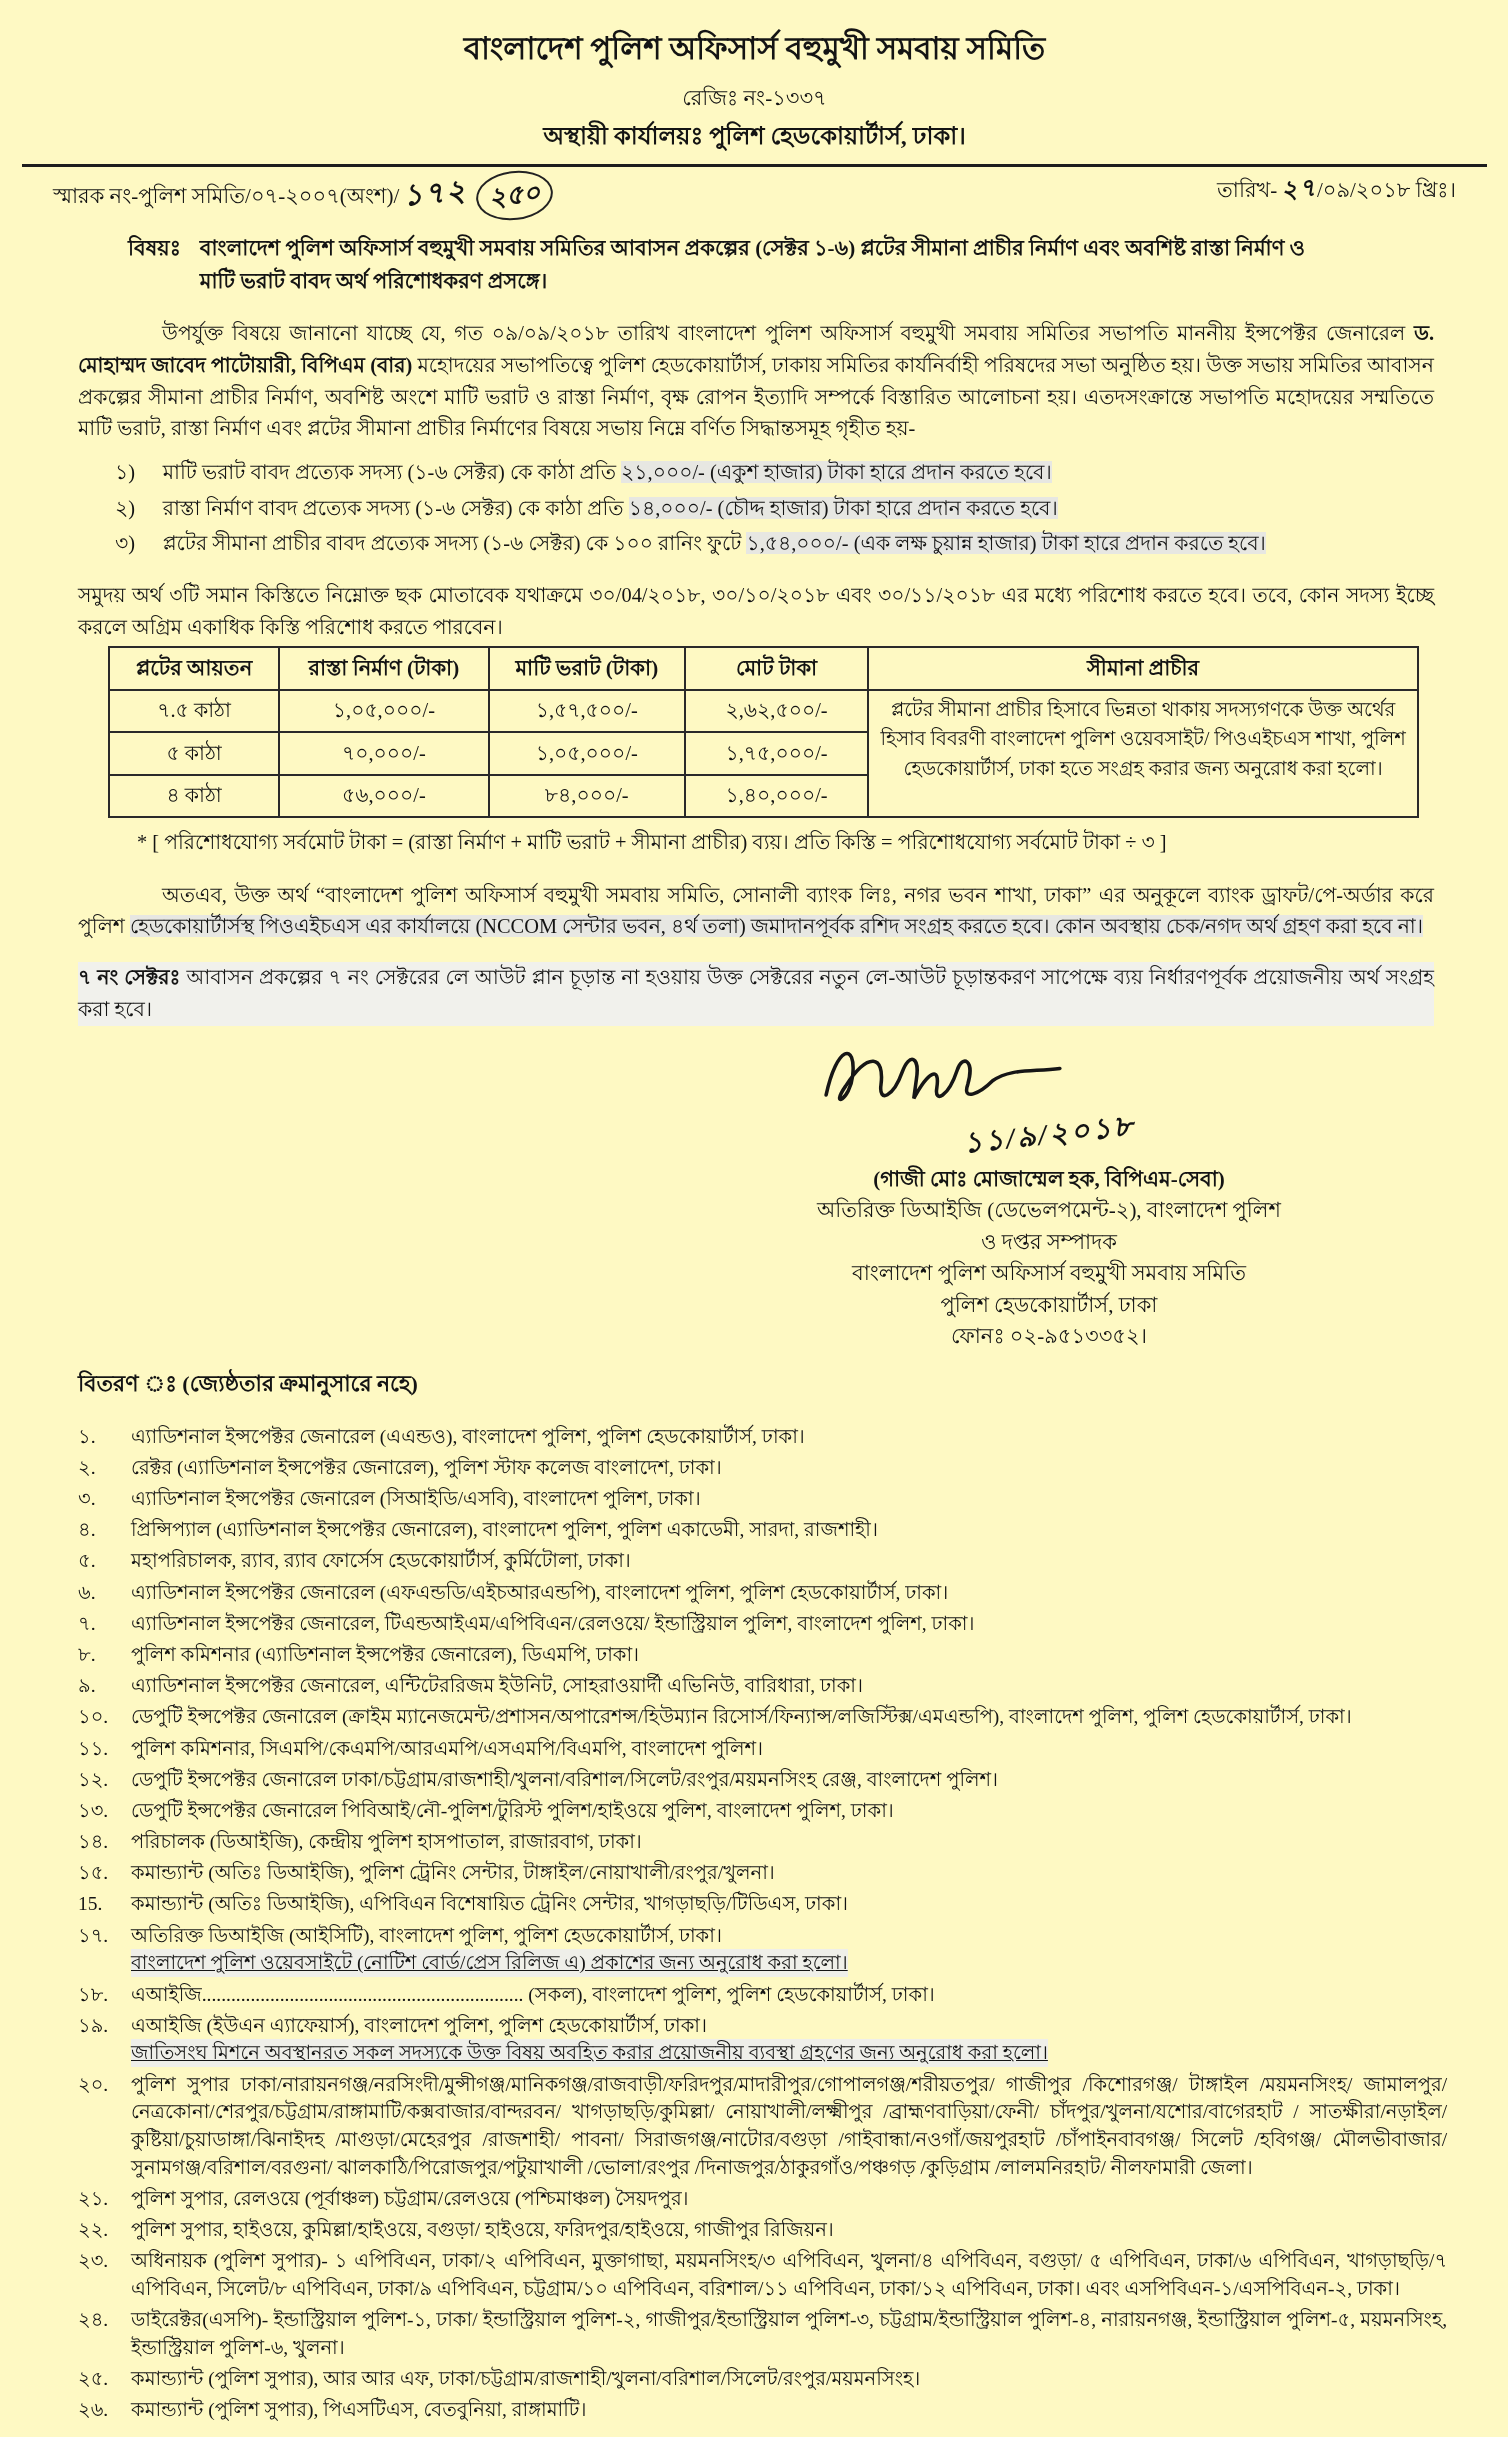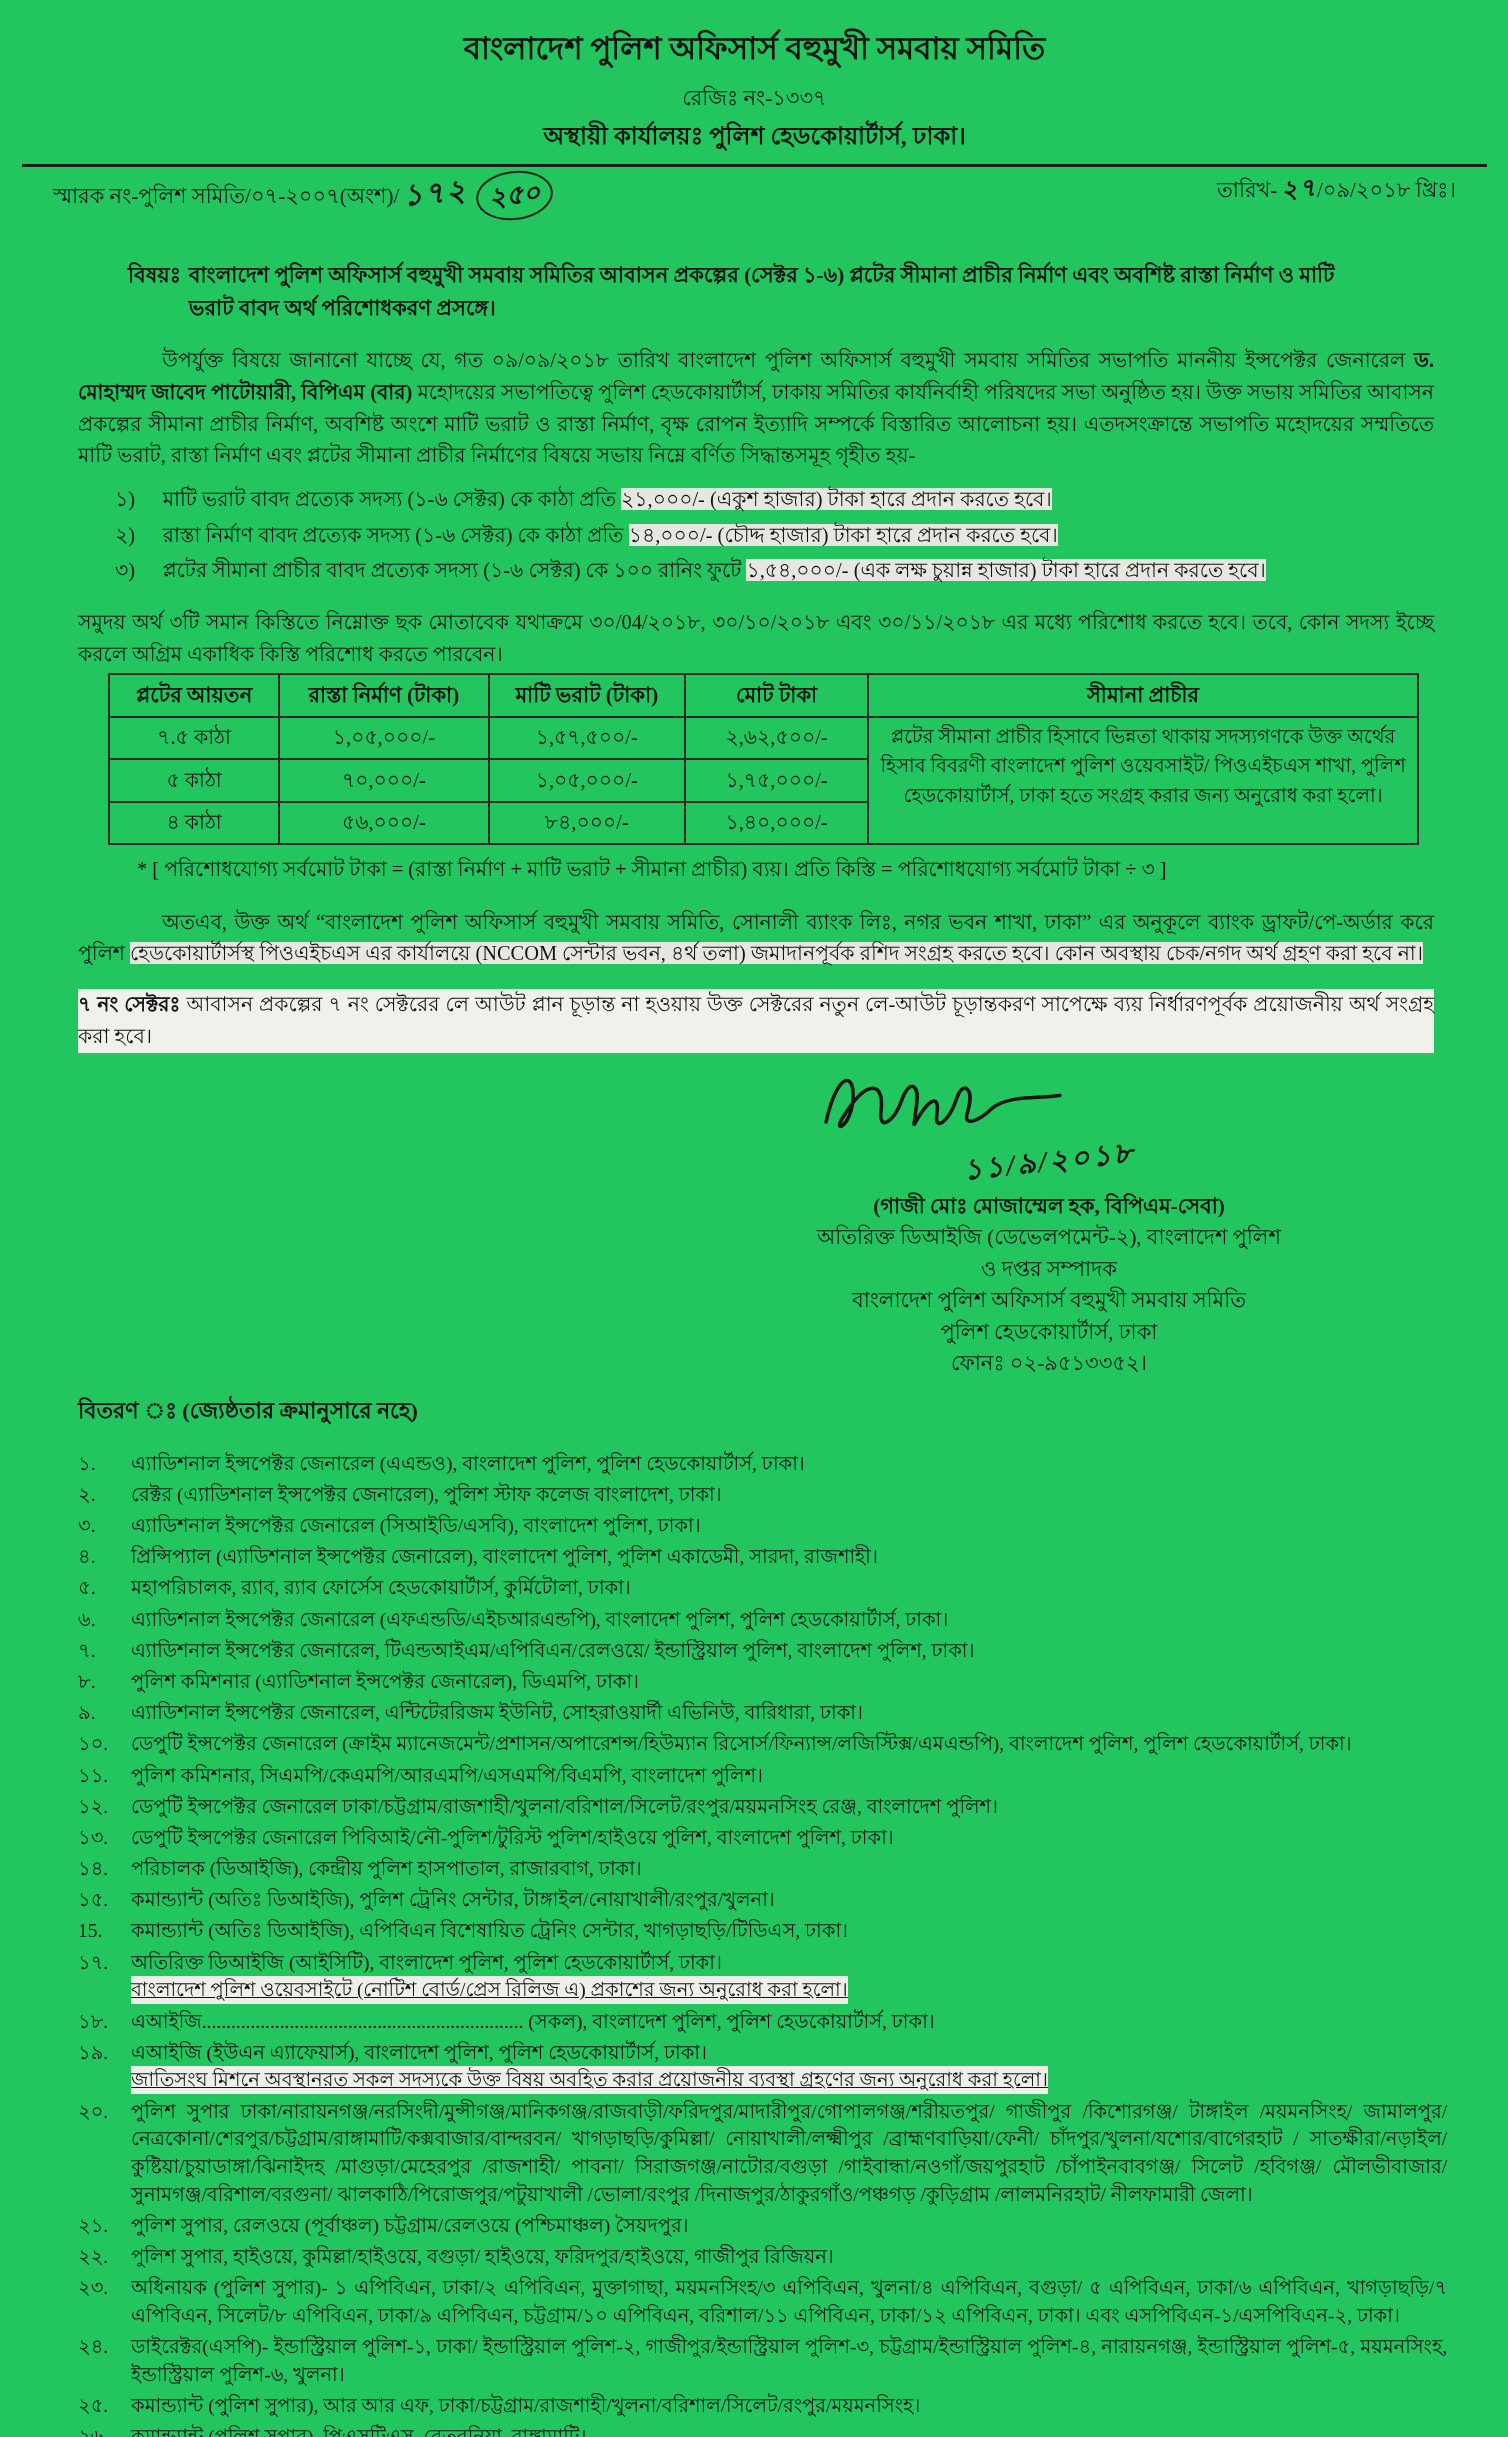"বাংলাদেশ পুলিশ অফিসার্স বহুমুখী সমবায়" .page { background: #22c55e -> #fef9c3 }
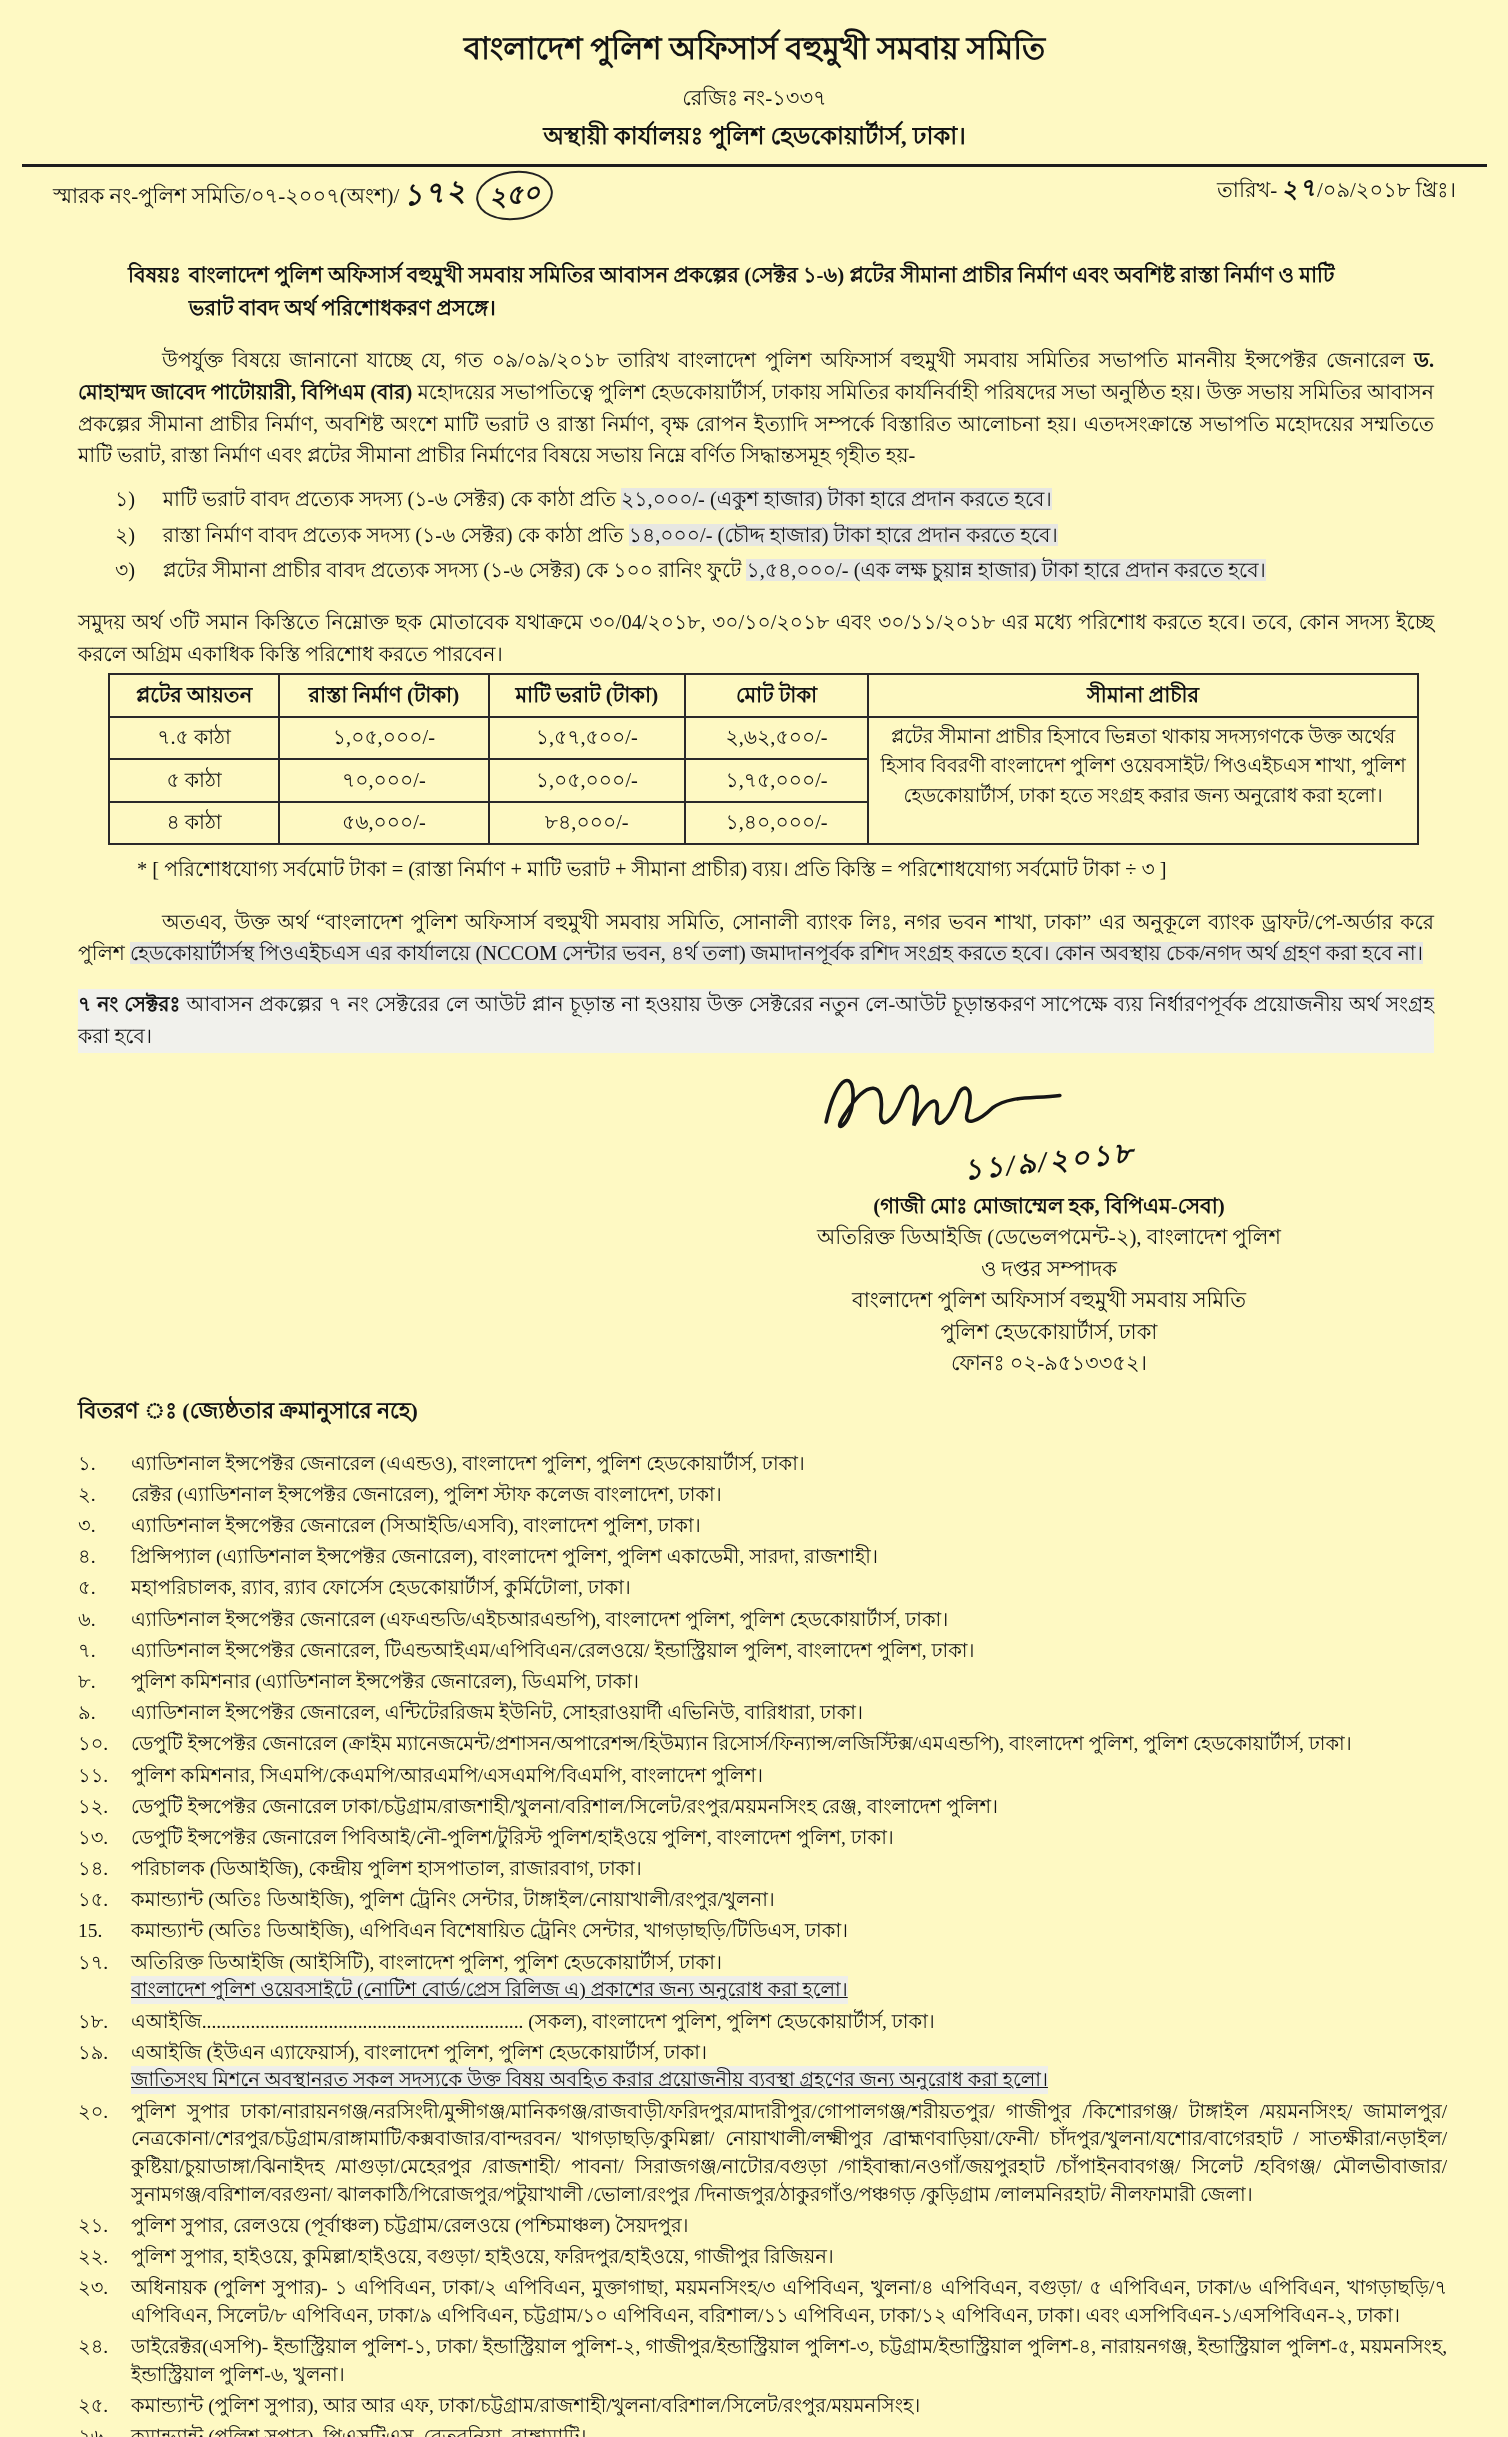"বিষয়ঃ" .subject { gap: 8px -> 19px; margin: 40px 0 0 75px -> 13px 0 0 75px }
